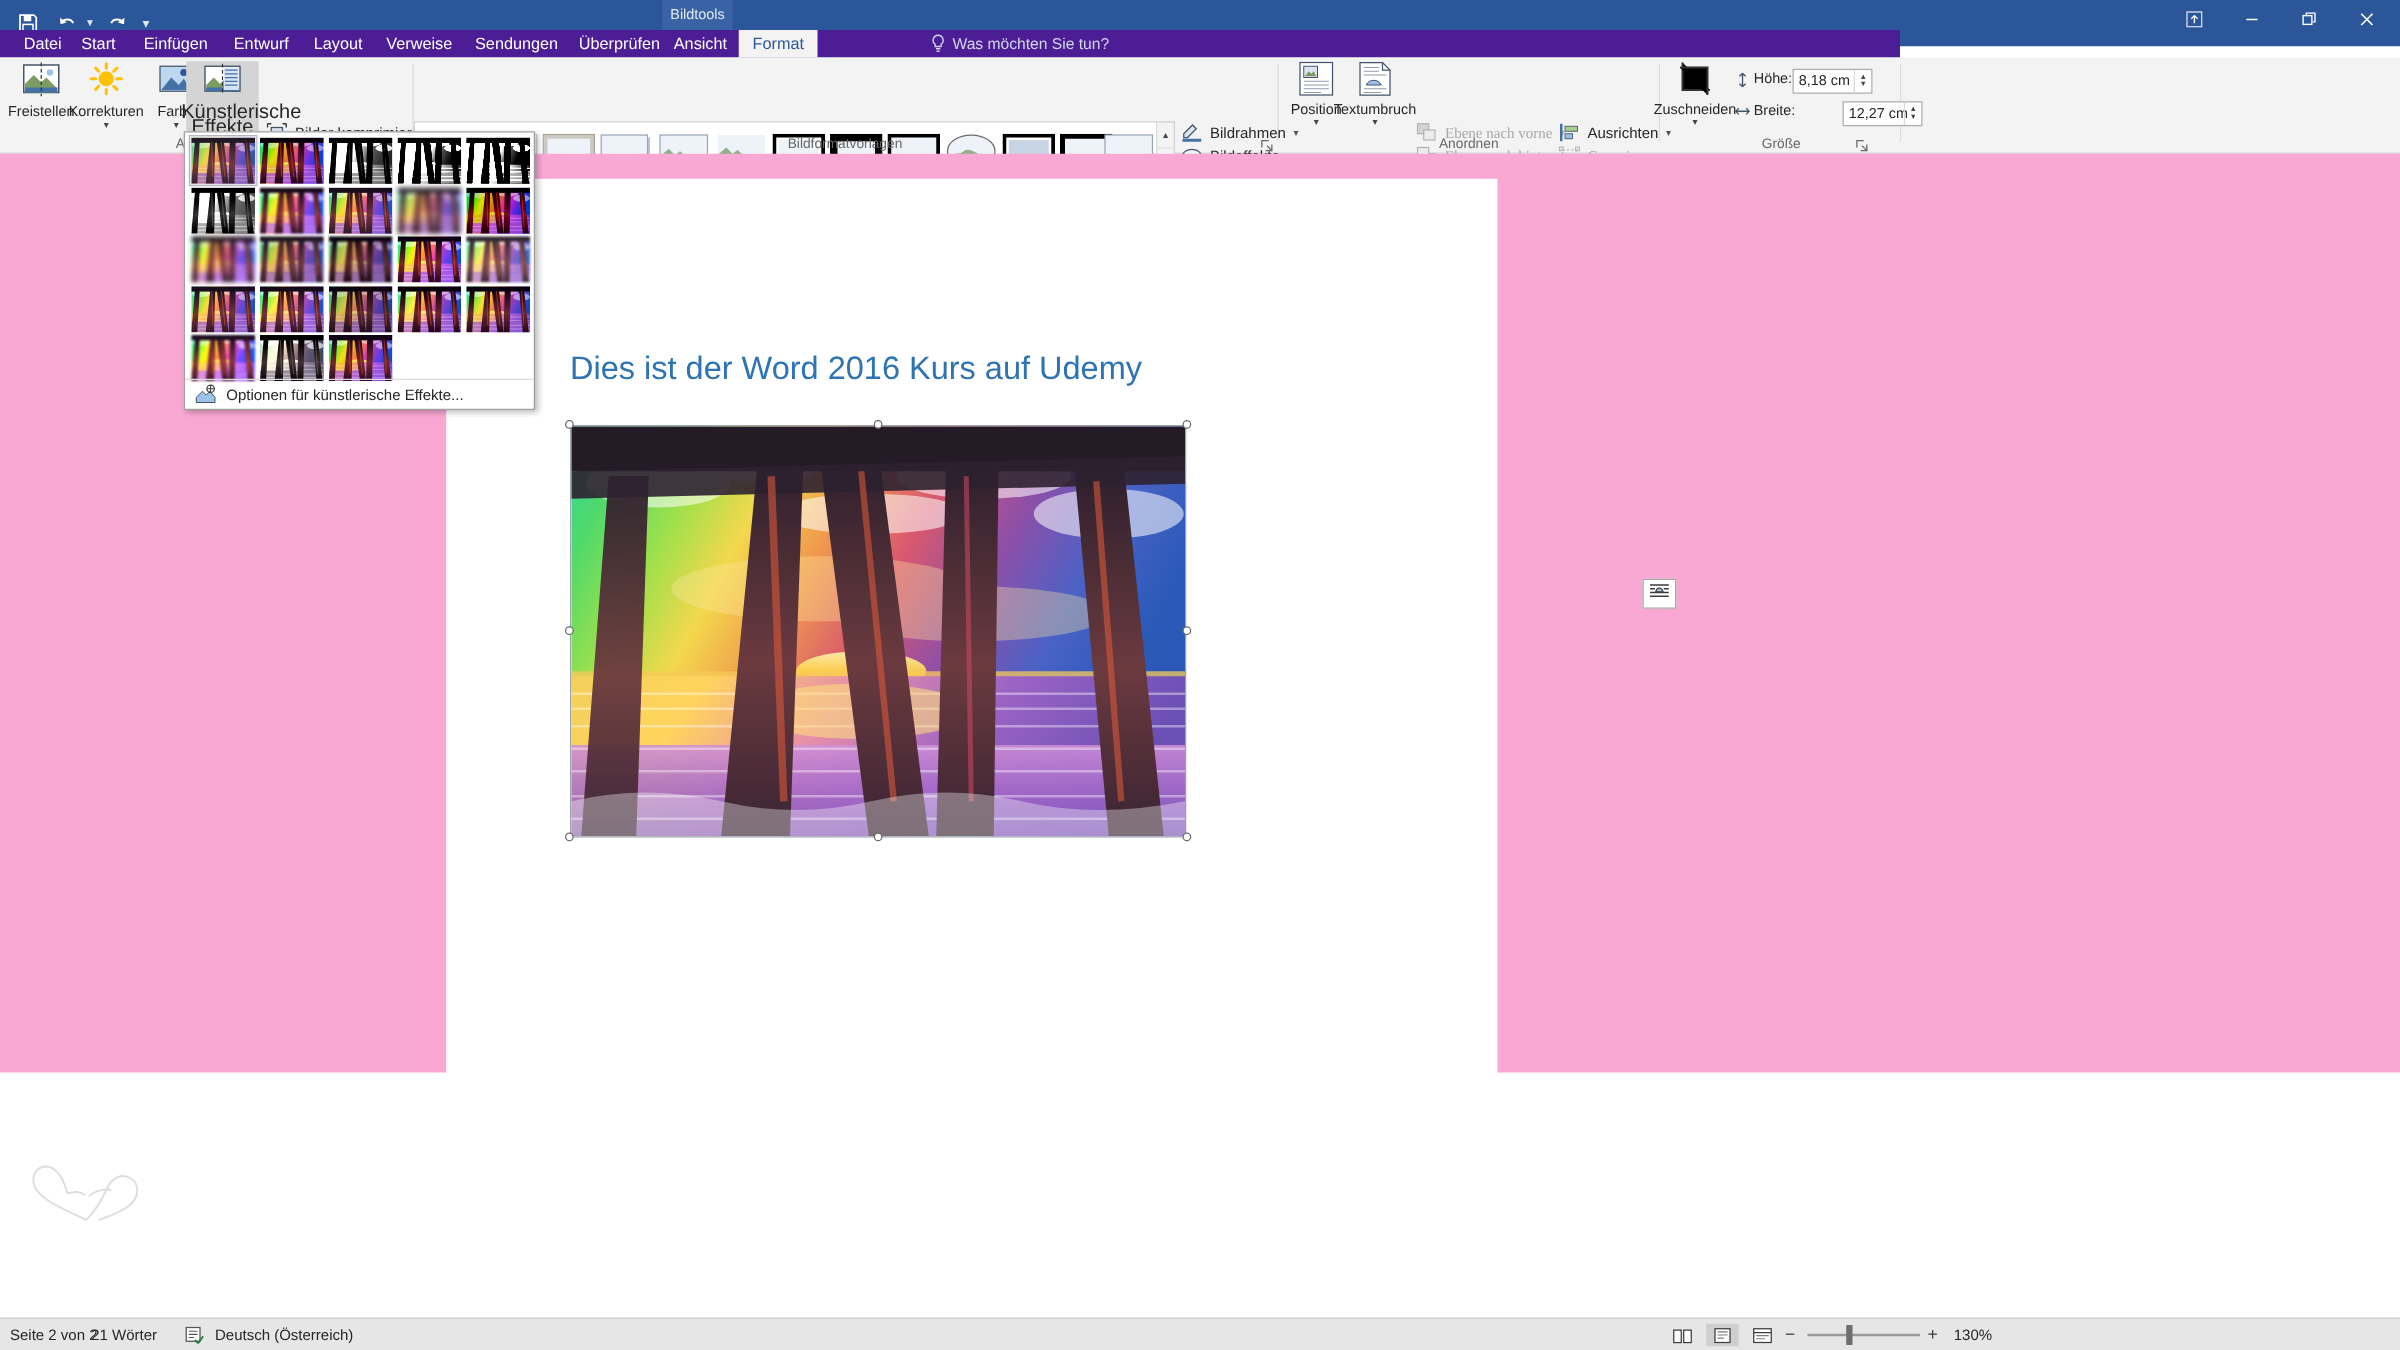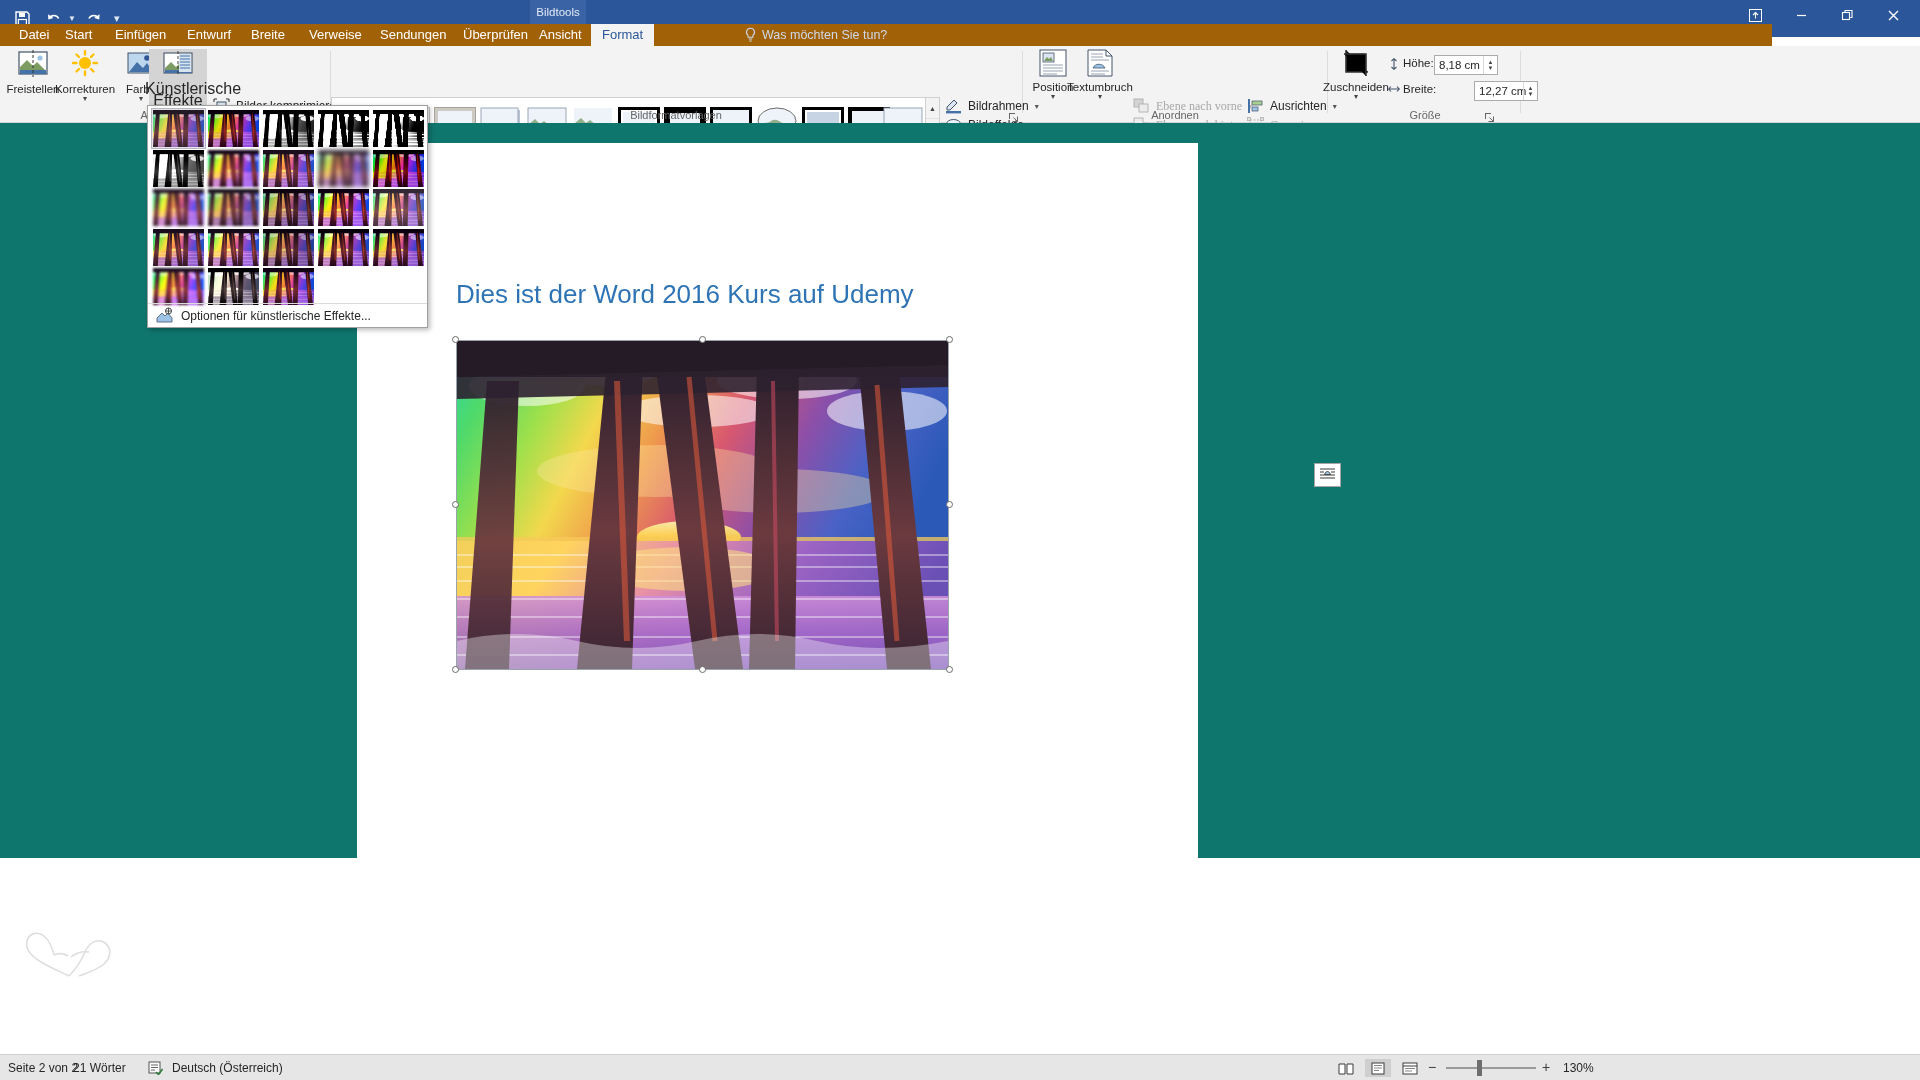"Datei" .tabsrow { background: #a16207 -> #4c1d95; width: 1772px -> 1520px }
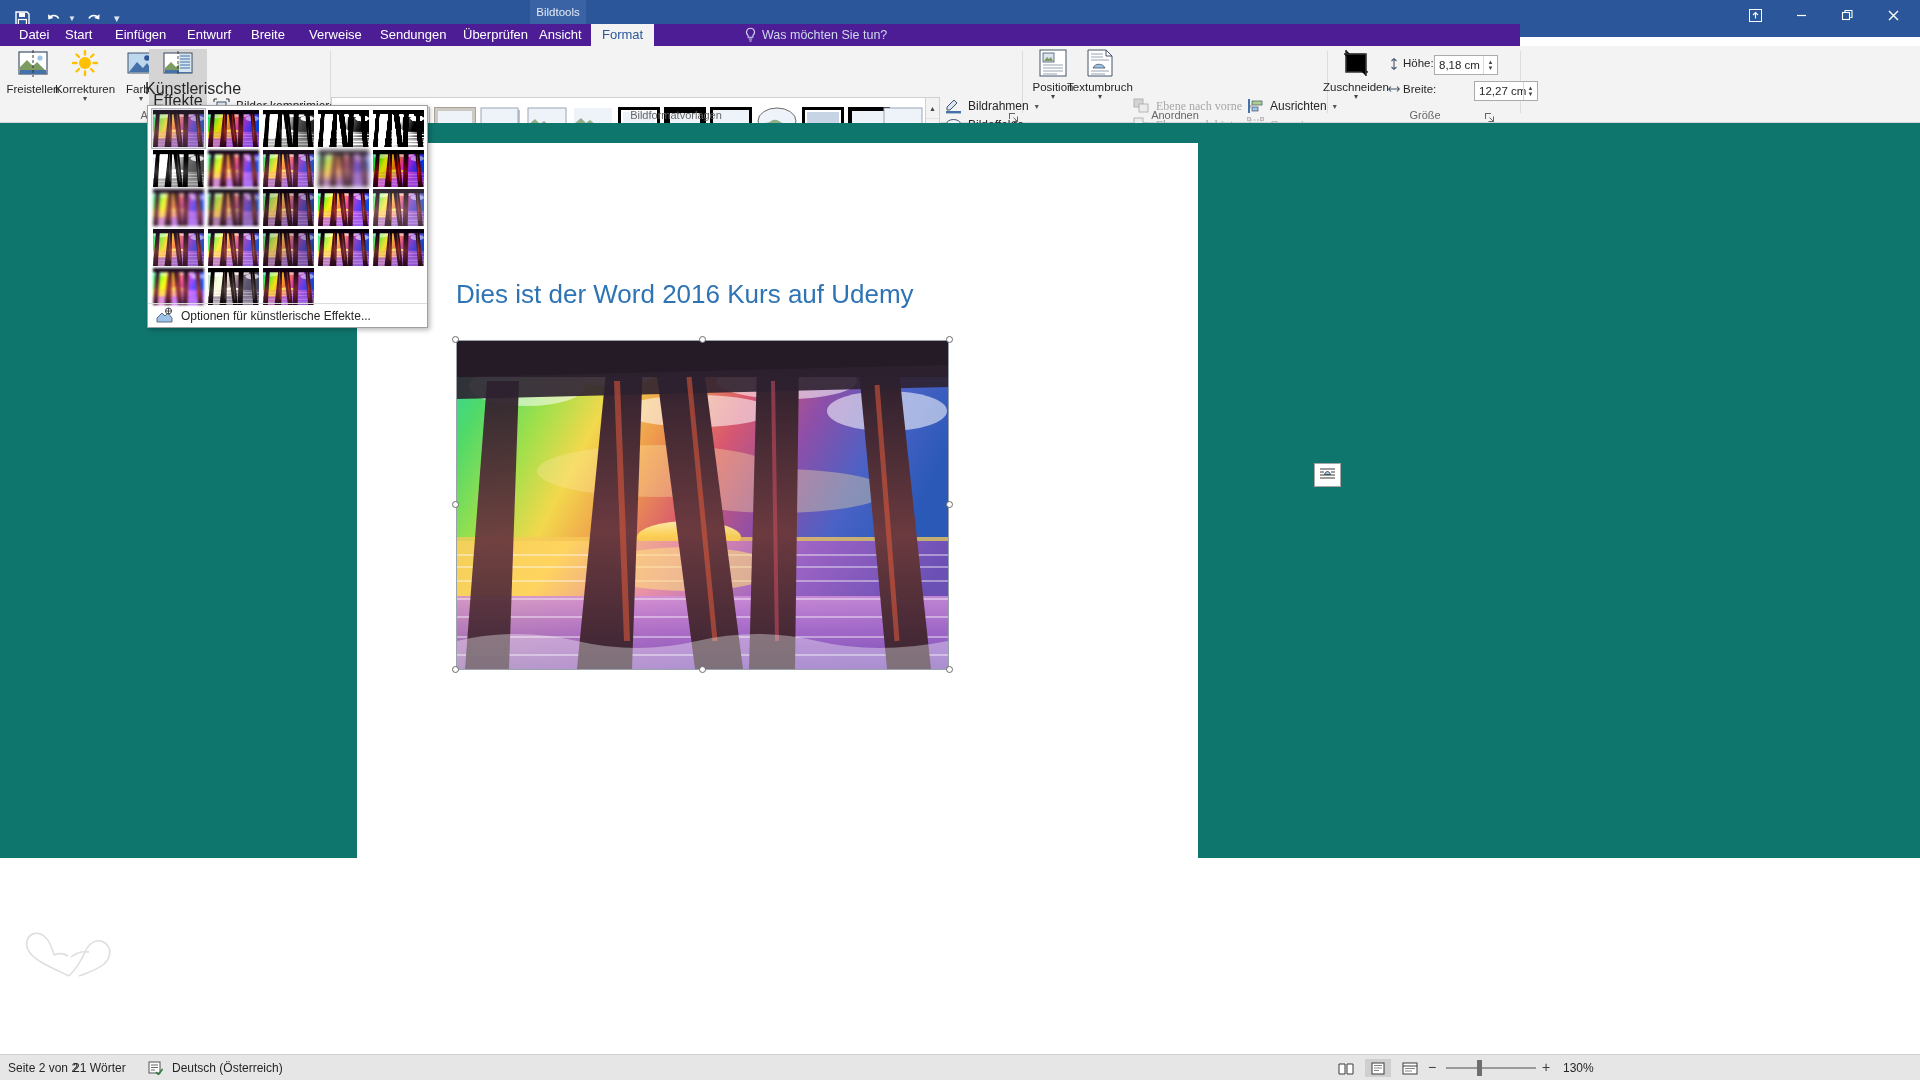"Breite" div.tab { text: Breite -> Layout }
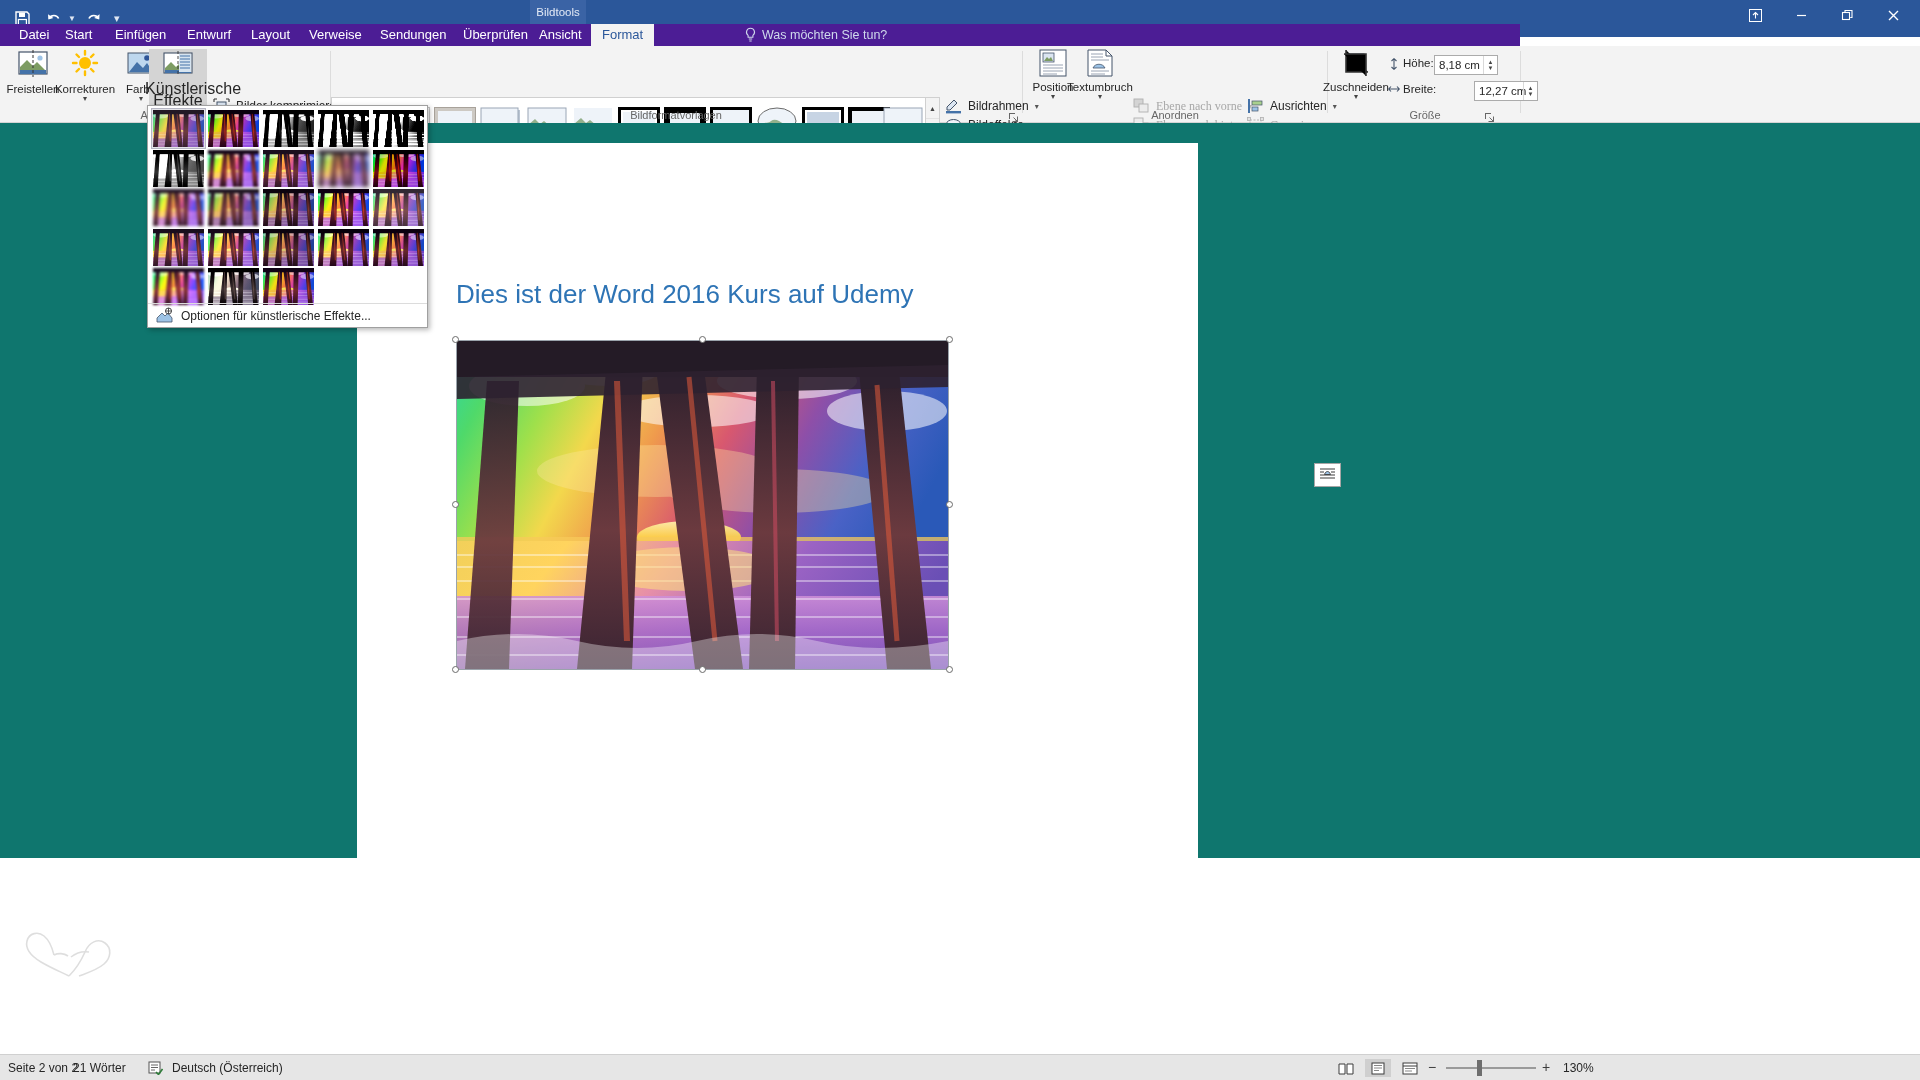"Dies ist der Word 2016" .docarea { background: #0f766e -> #f9a8d4 }
